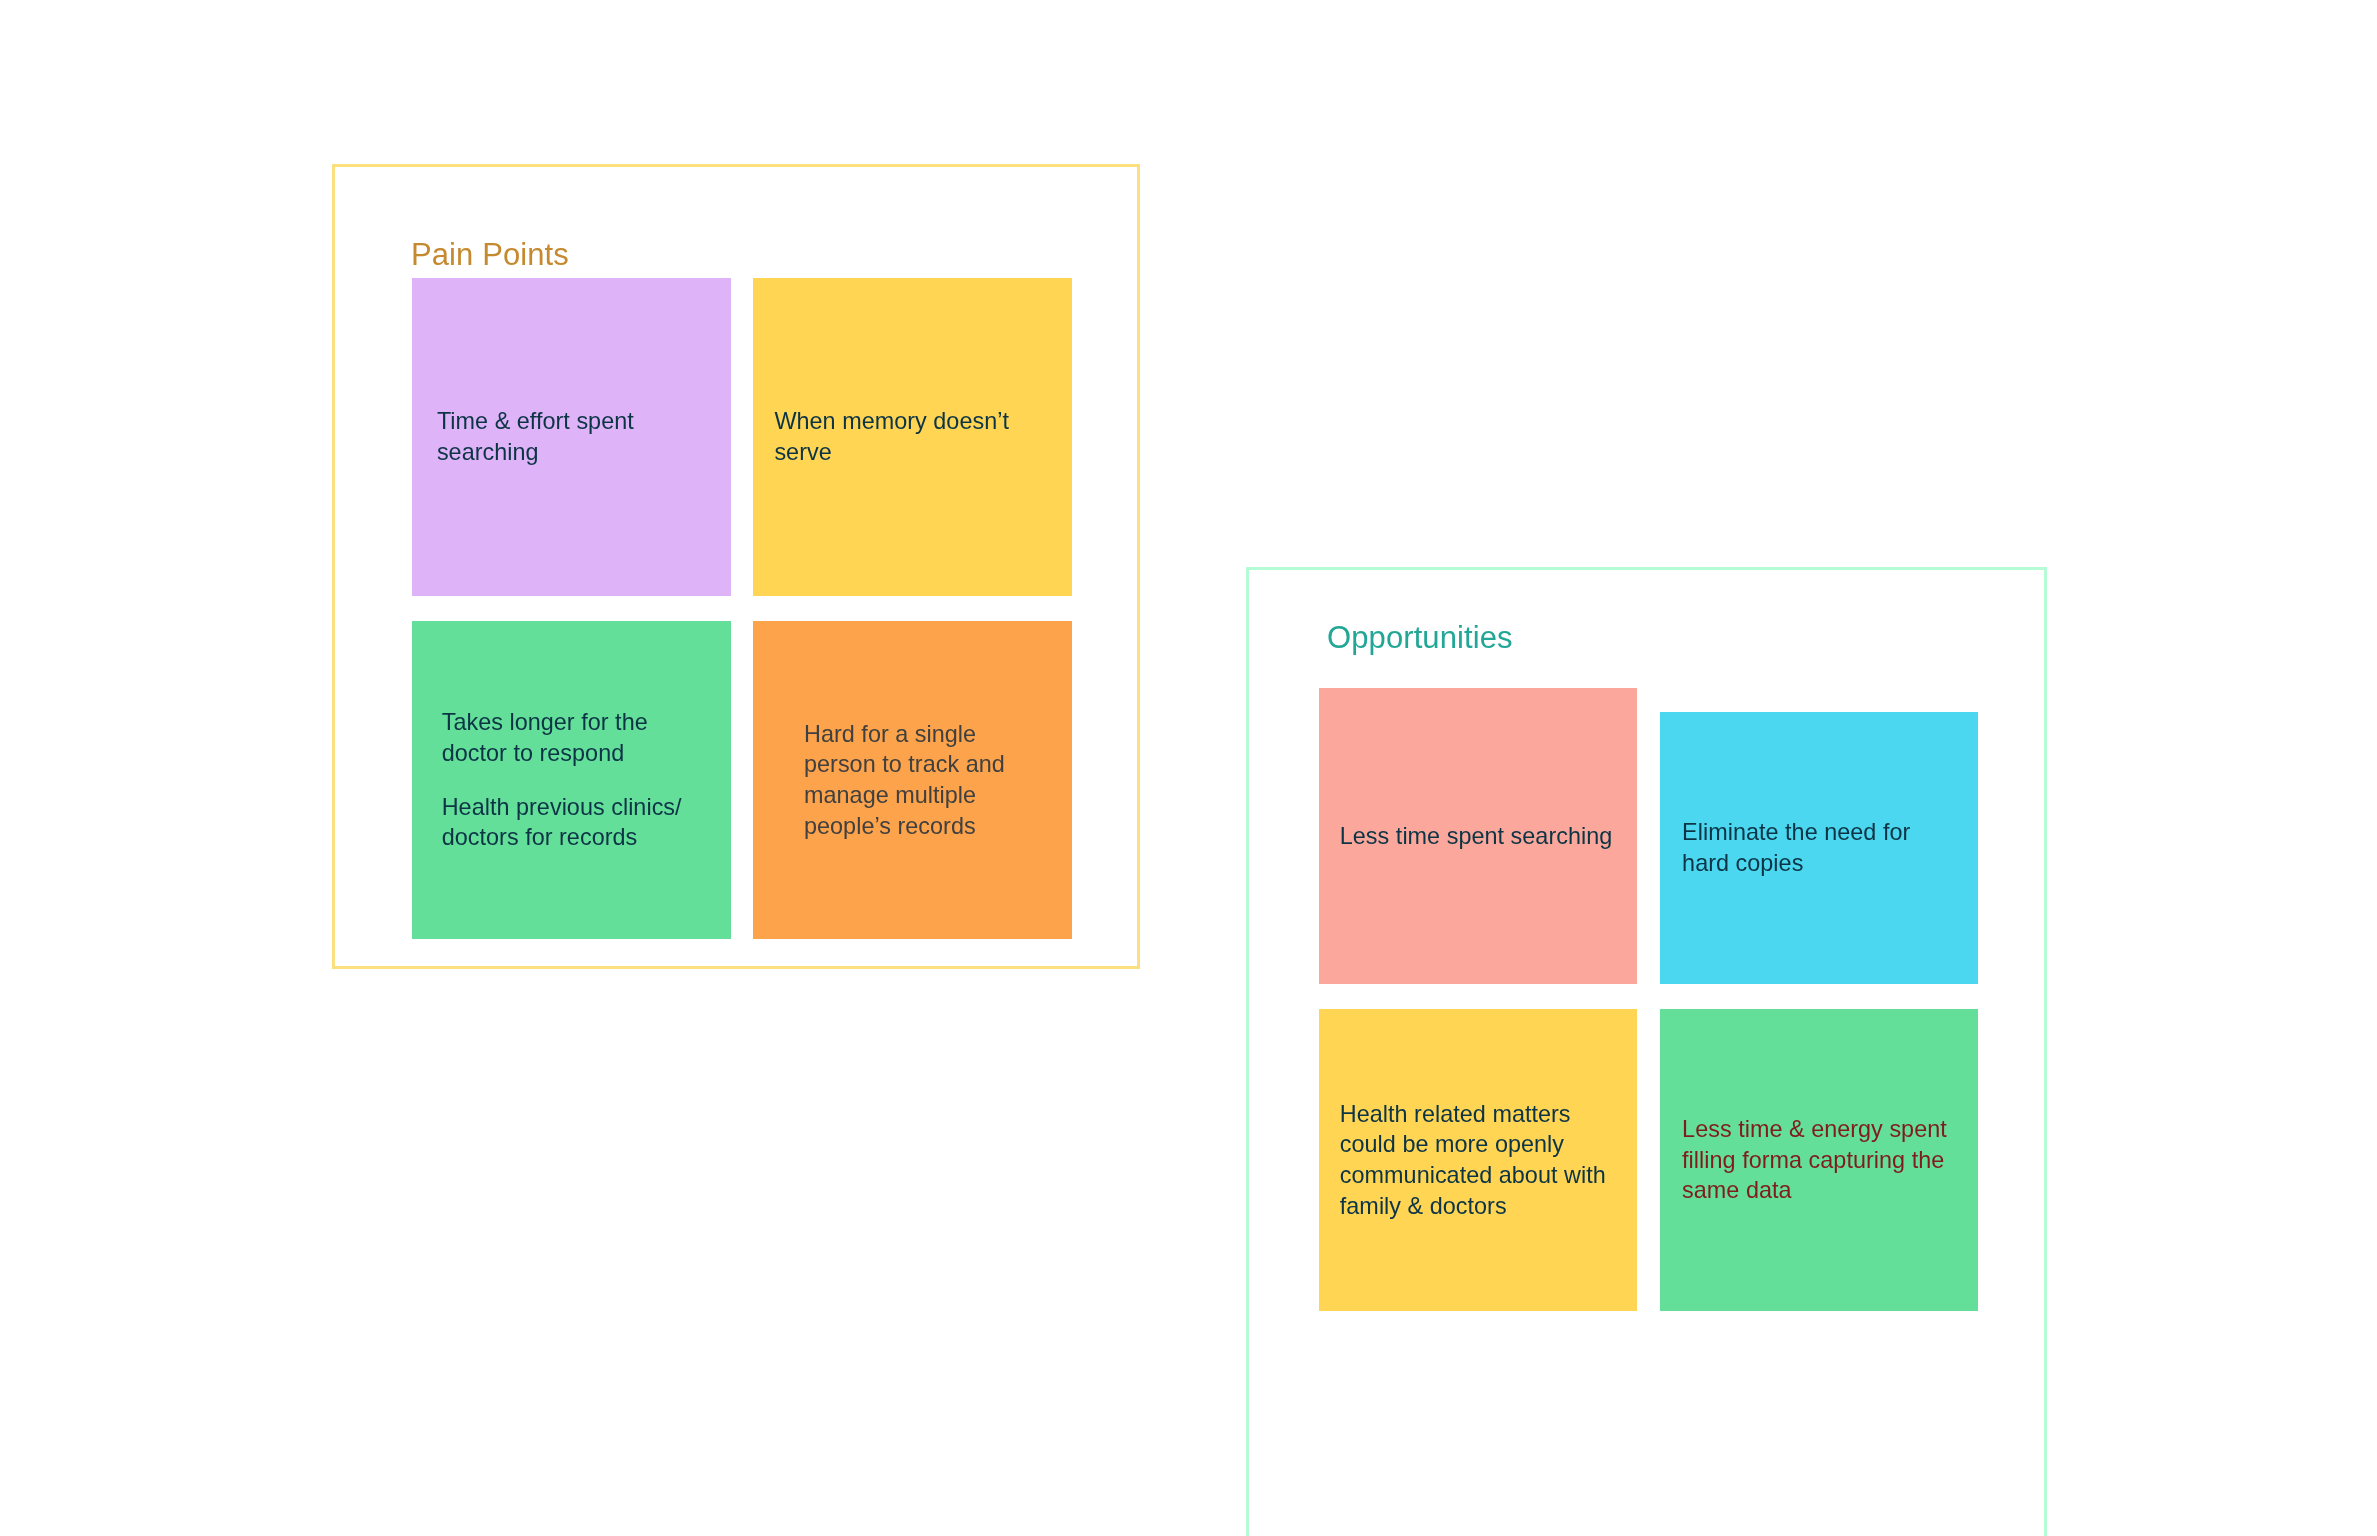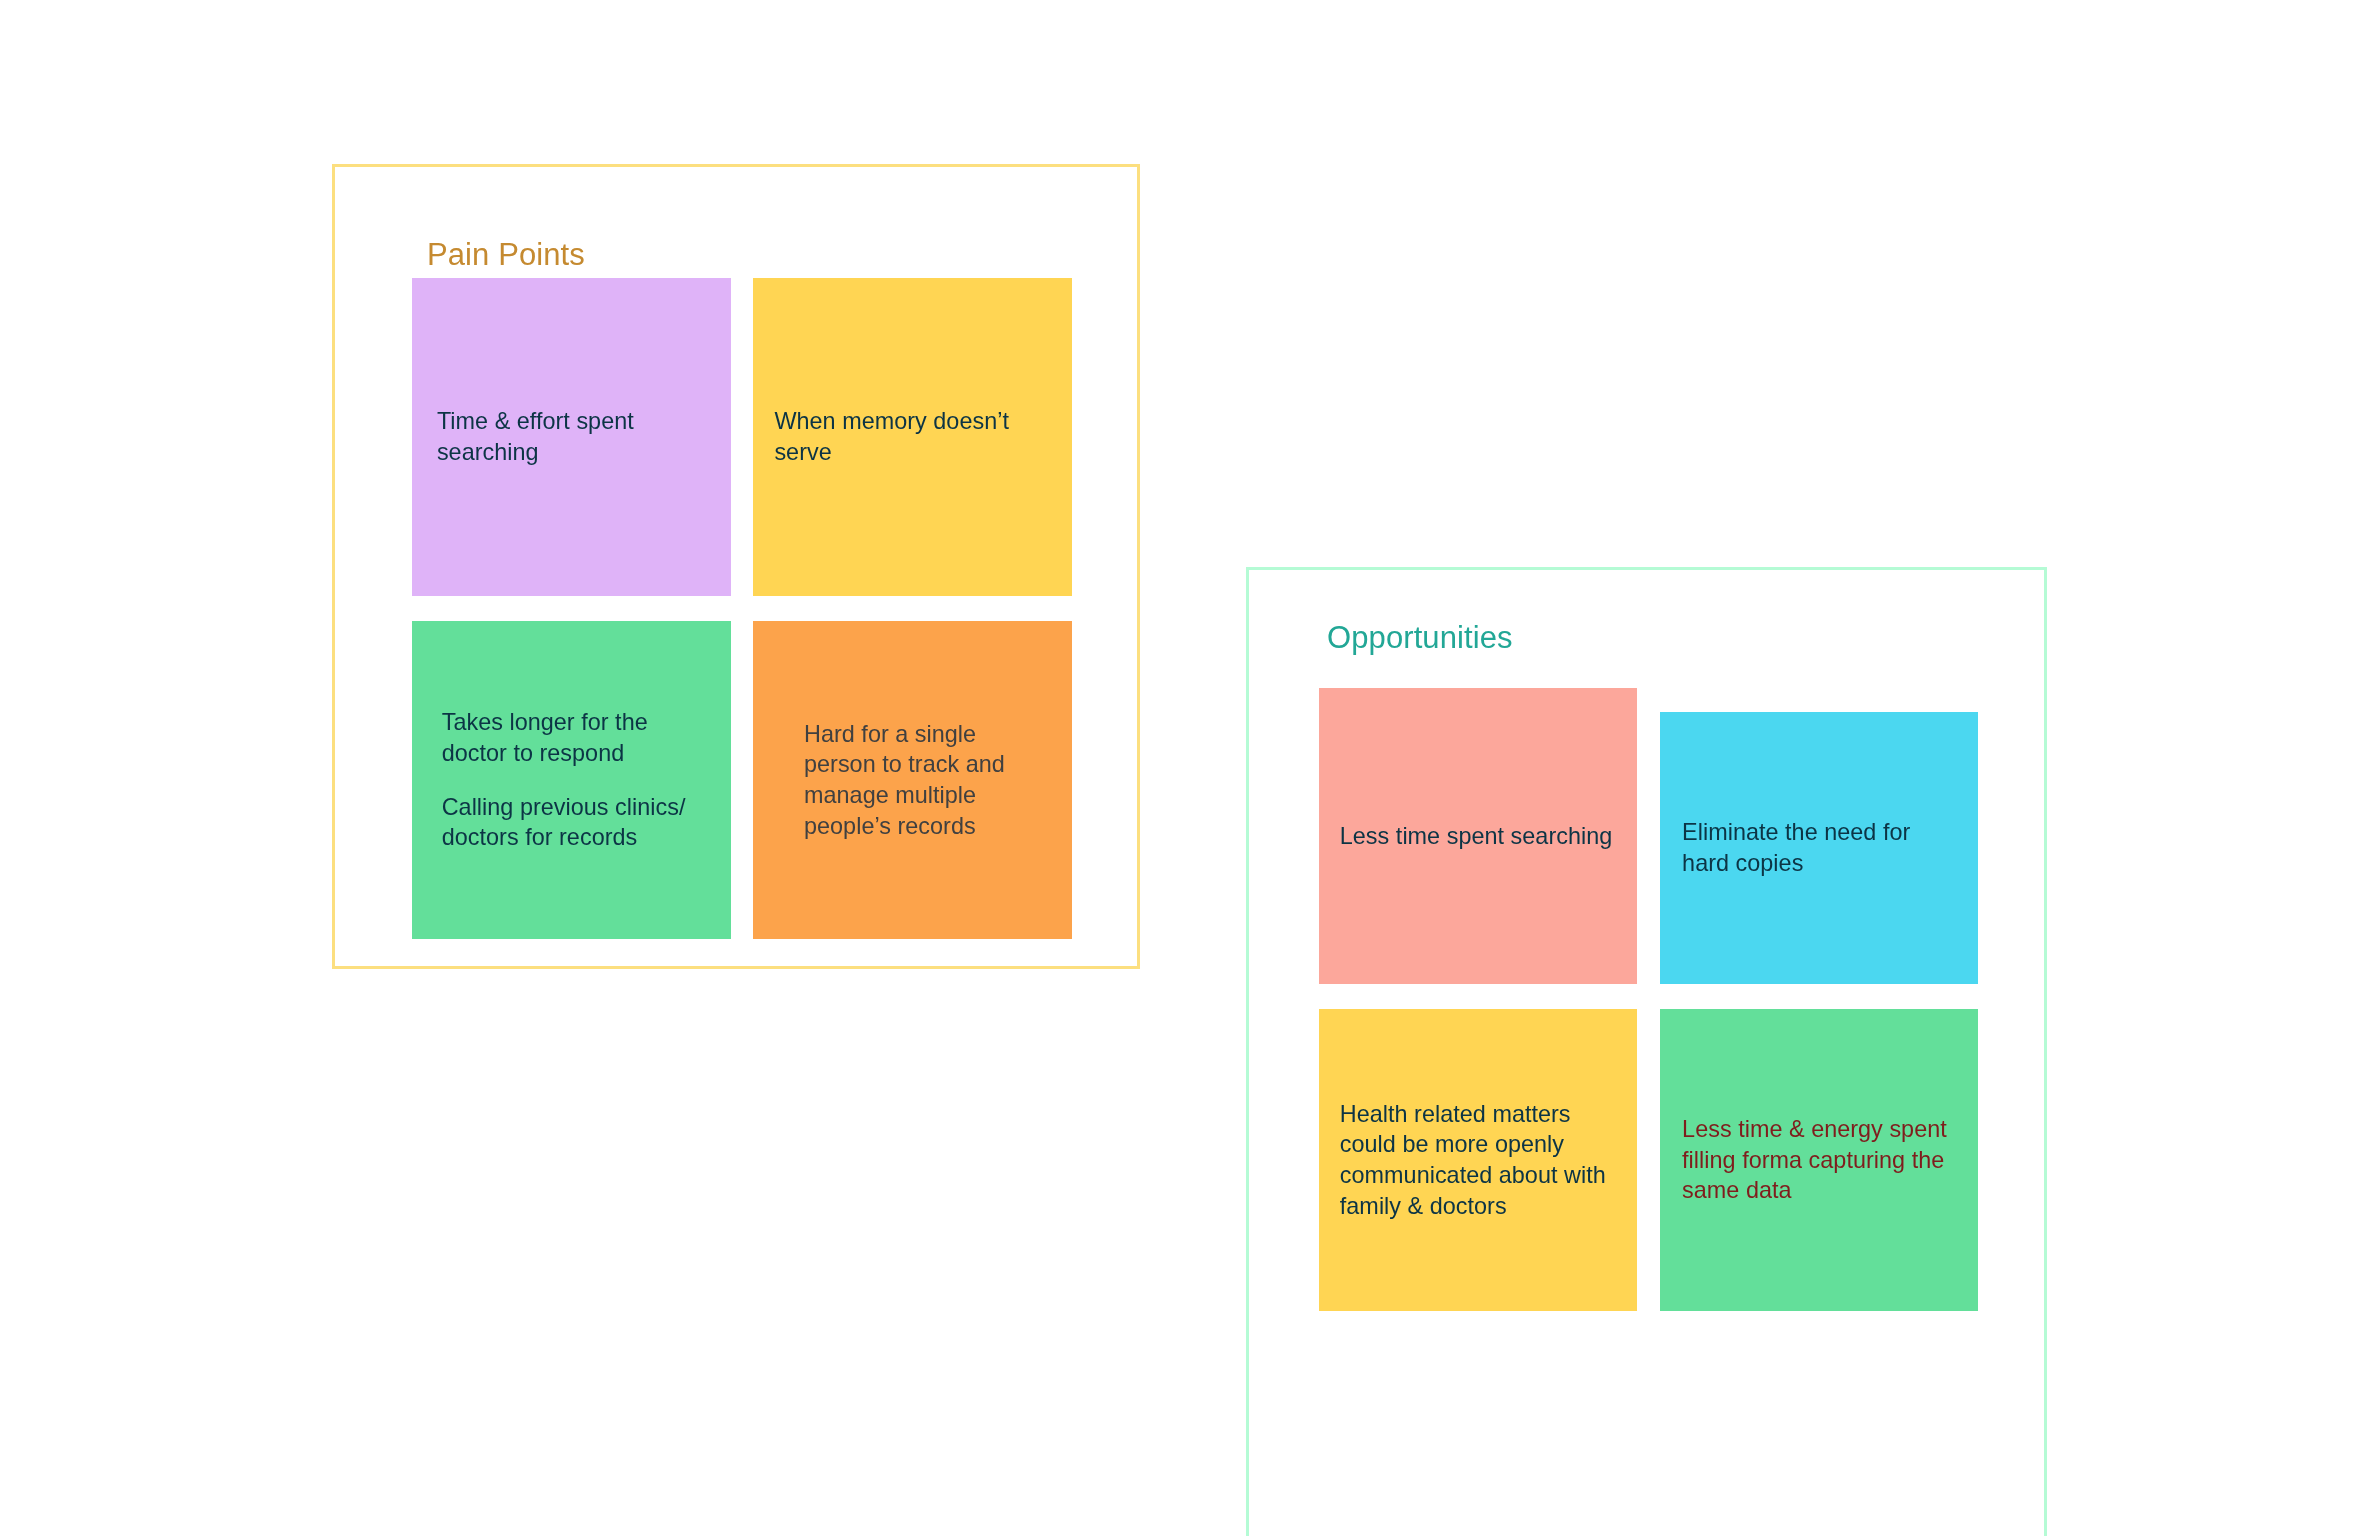"Pain Points" #pain-points-title { left: 92px -> 76px }
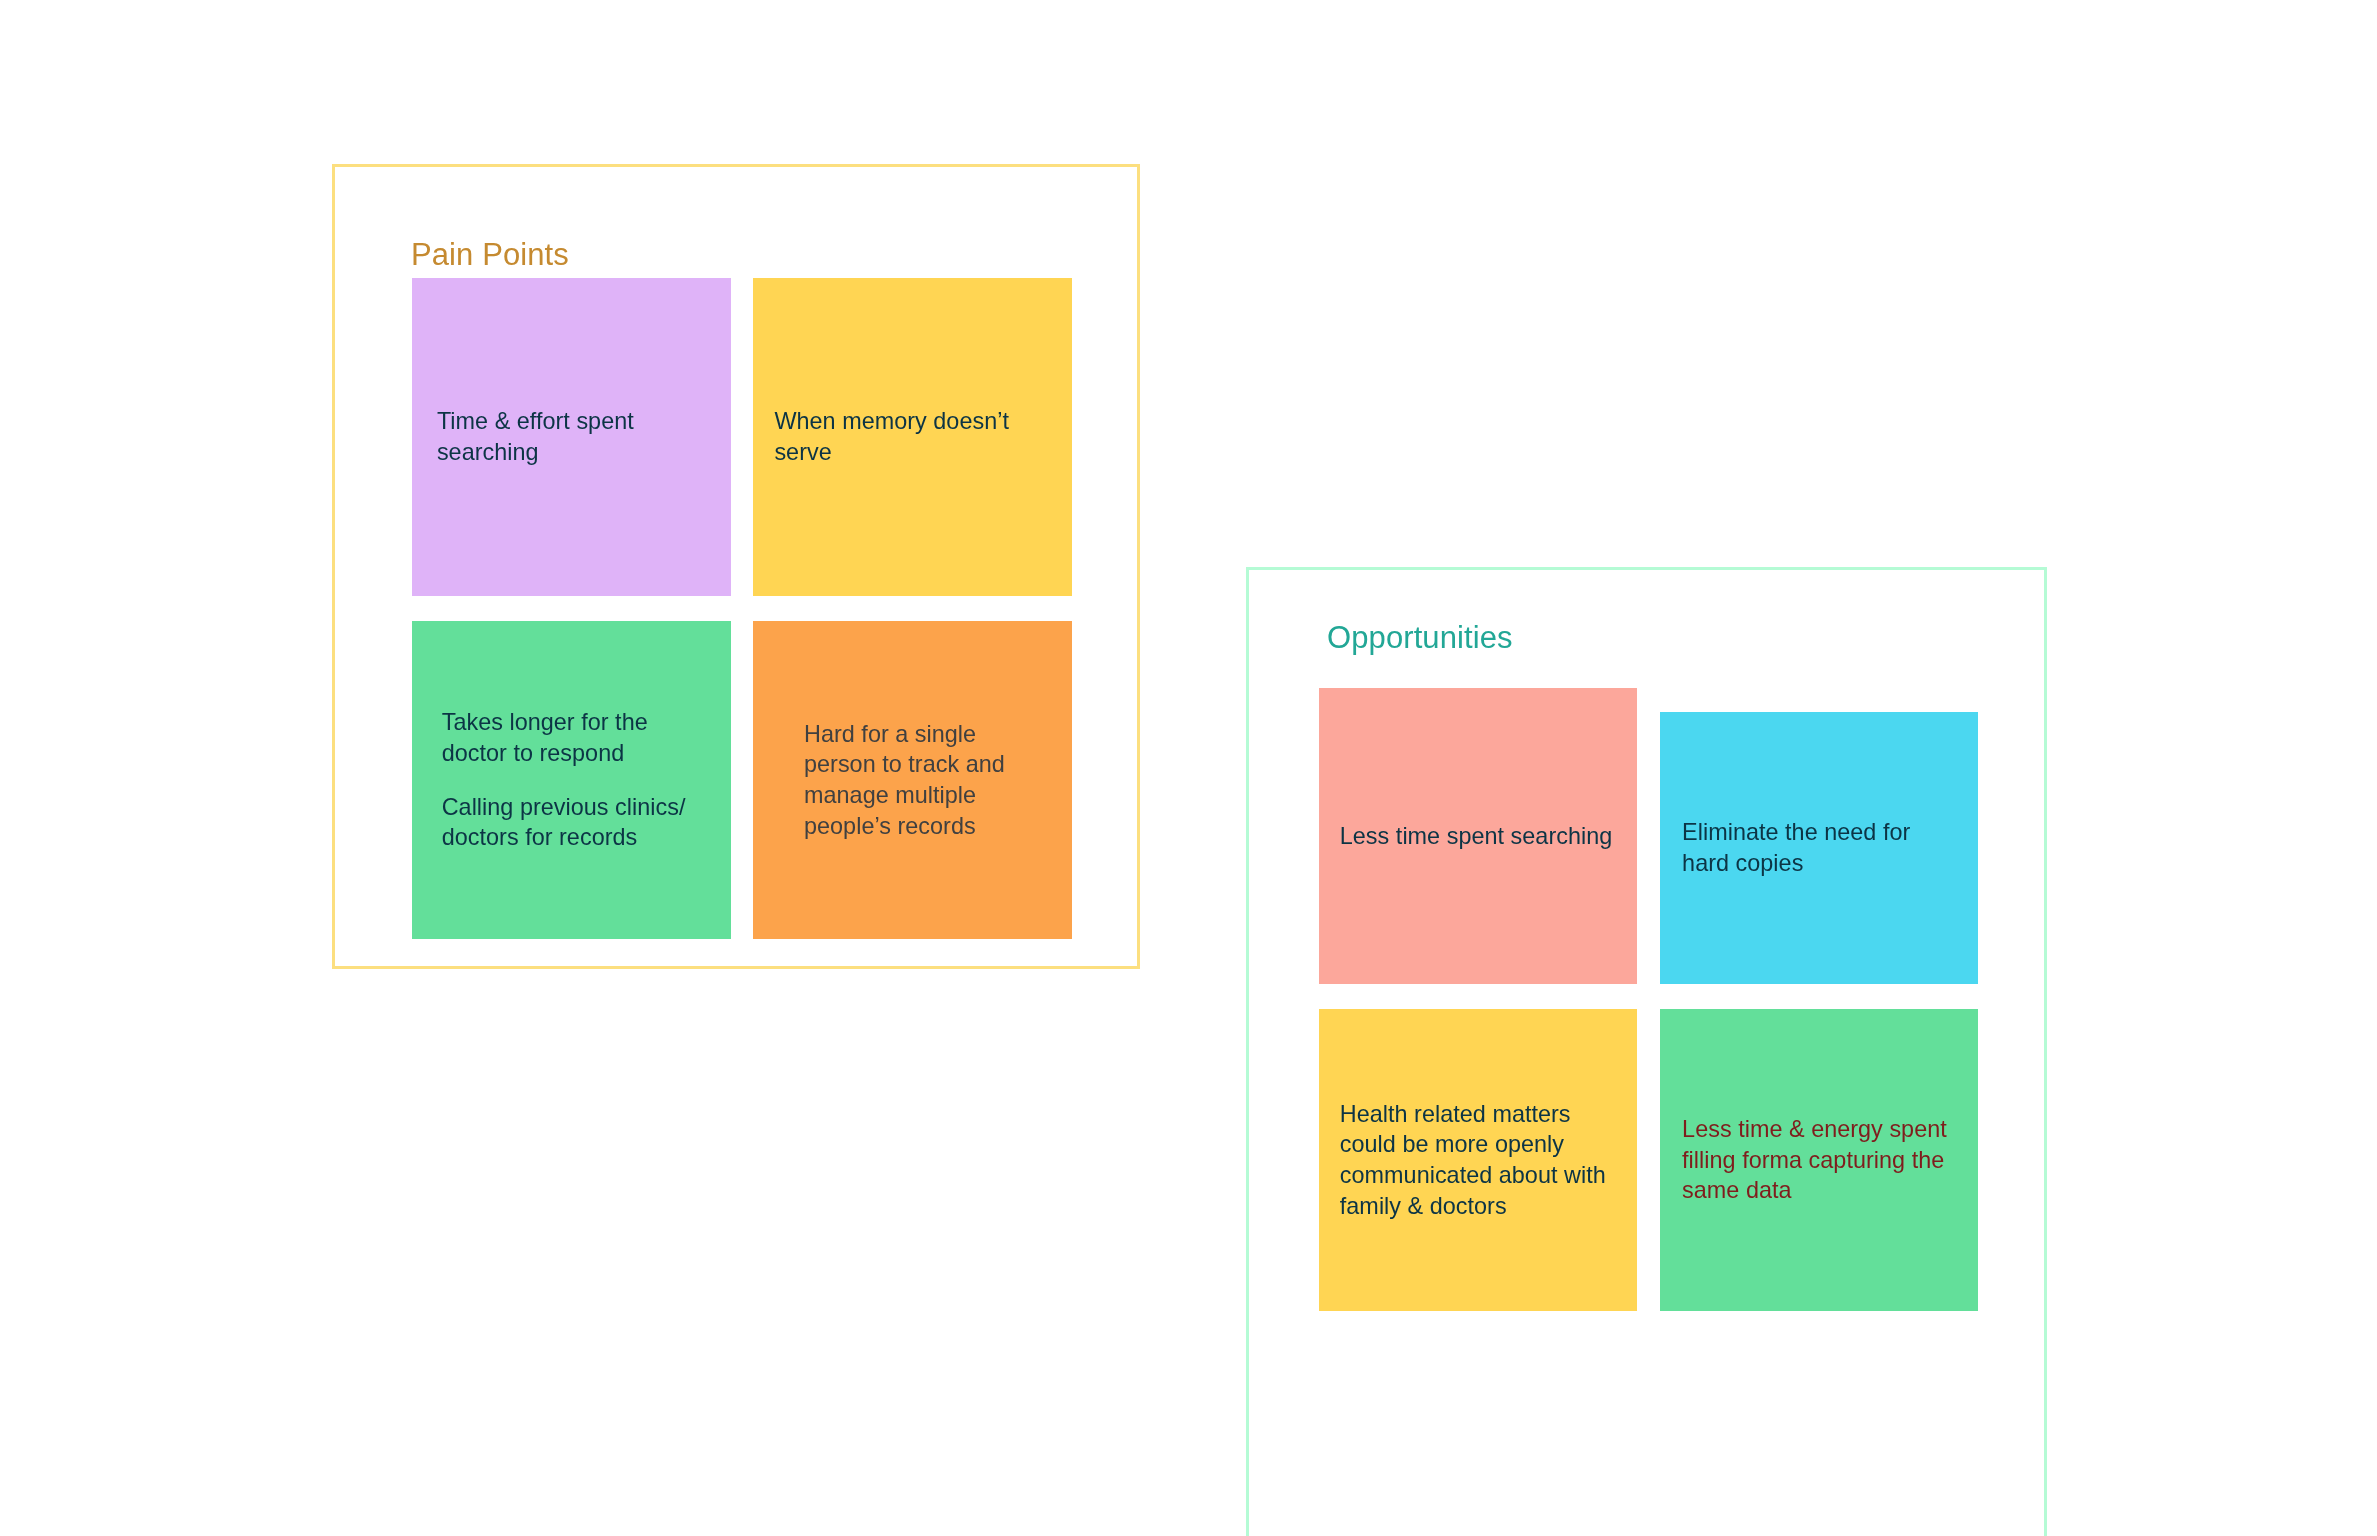"Calling previous clinics/ doctors for" p { text: Calling -> Health }
